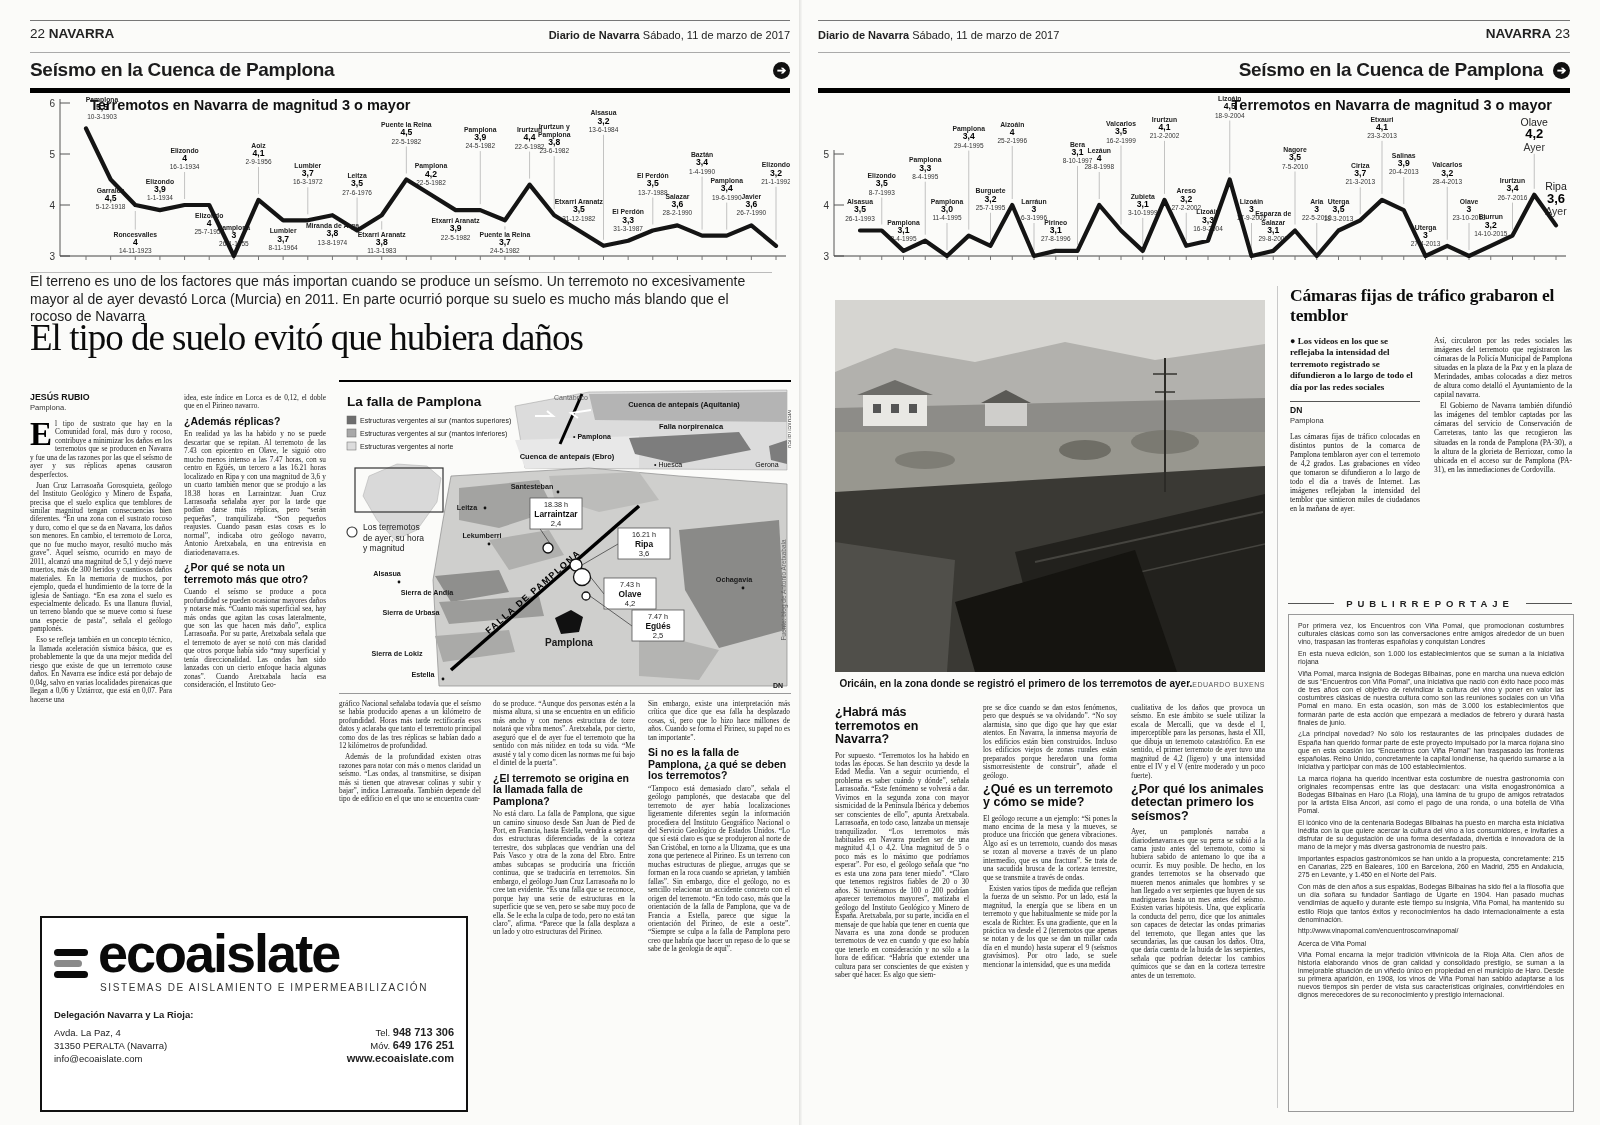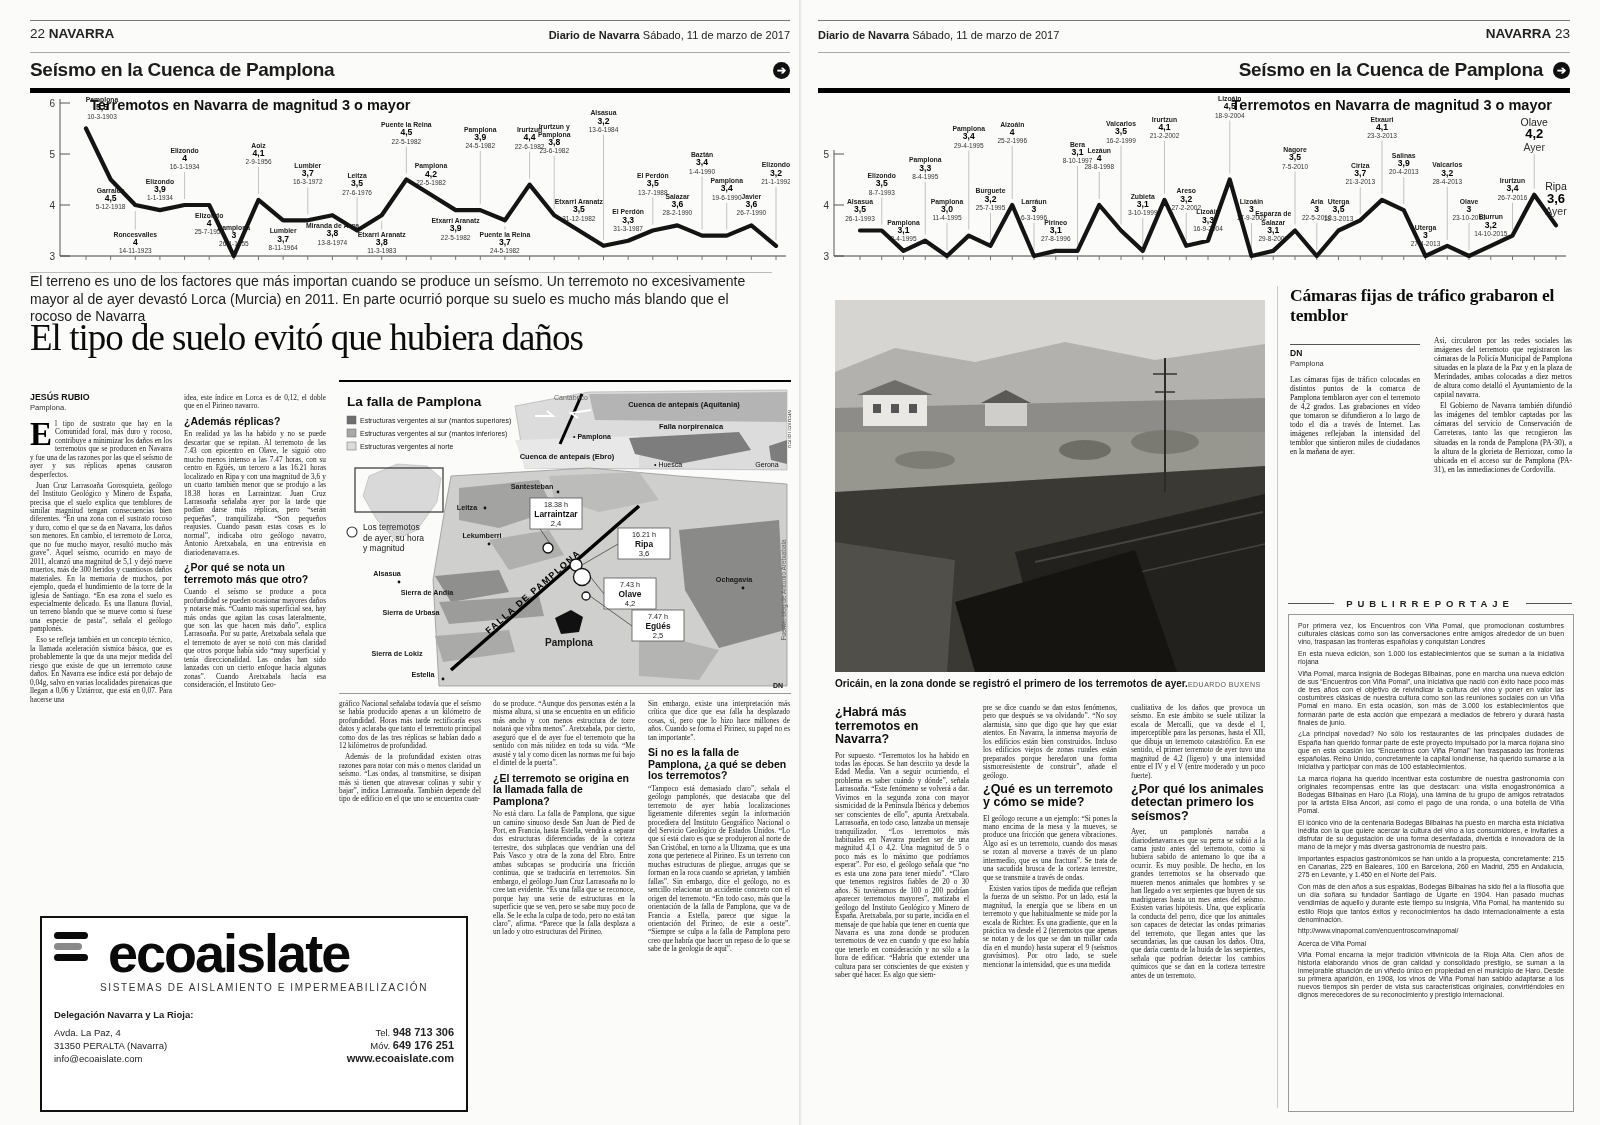"● Los vídeos en los" div.sb-lead { html: none -> <div>● Los vídeos en los que se reflejaba la intensidad del terremoto registrado se difundieron a lo largo de todo el día por las redes sociales</div> }
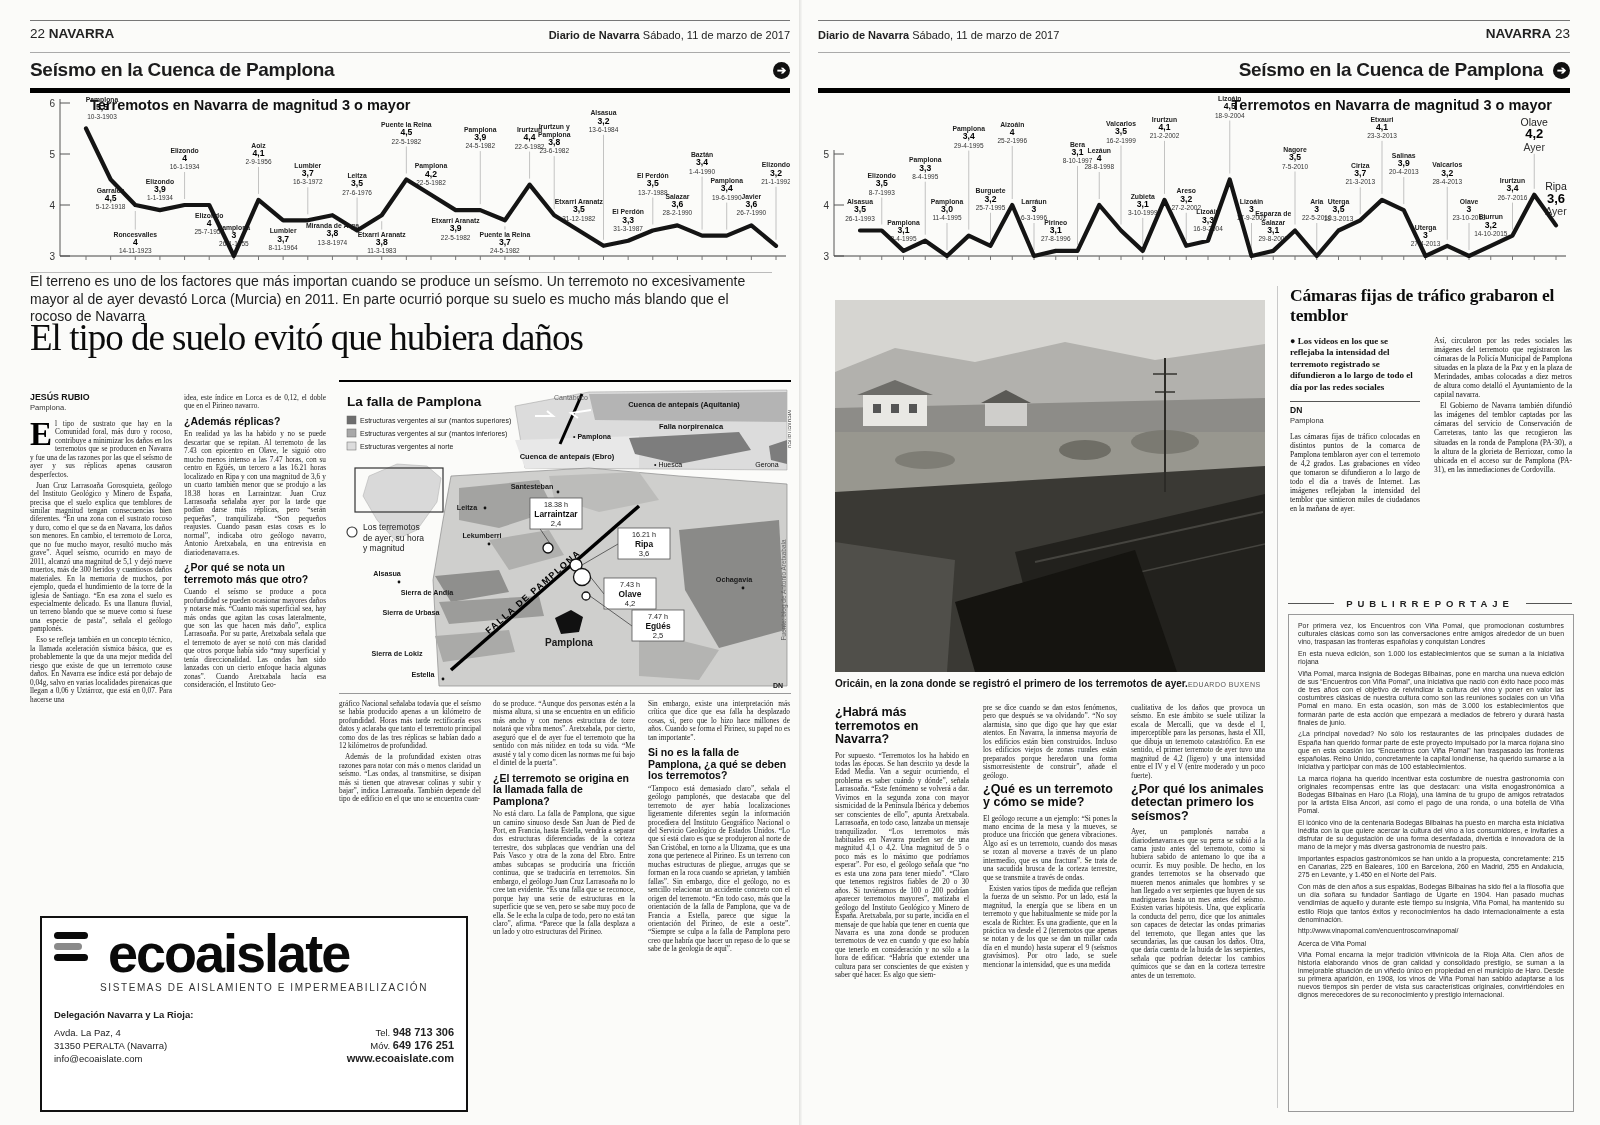"Oricáin, en la zona donde" .caption-row { justify-content: flex-start -> flex-end }
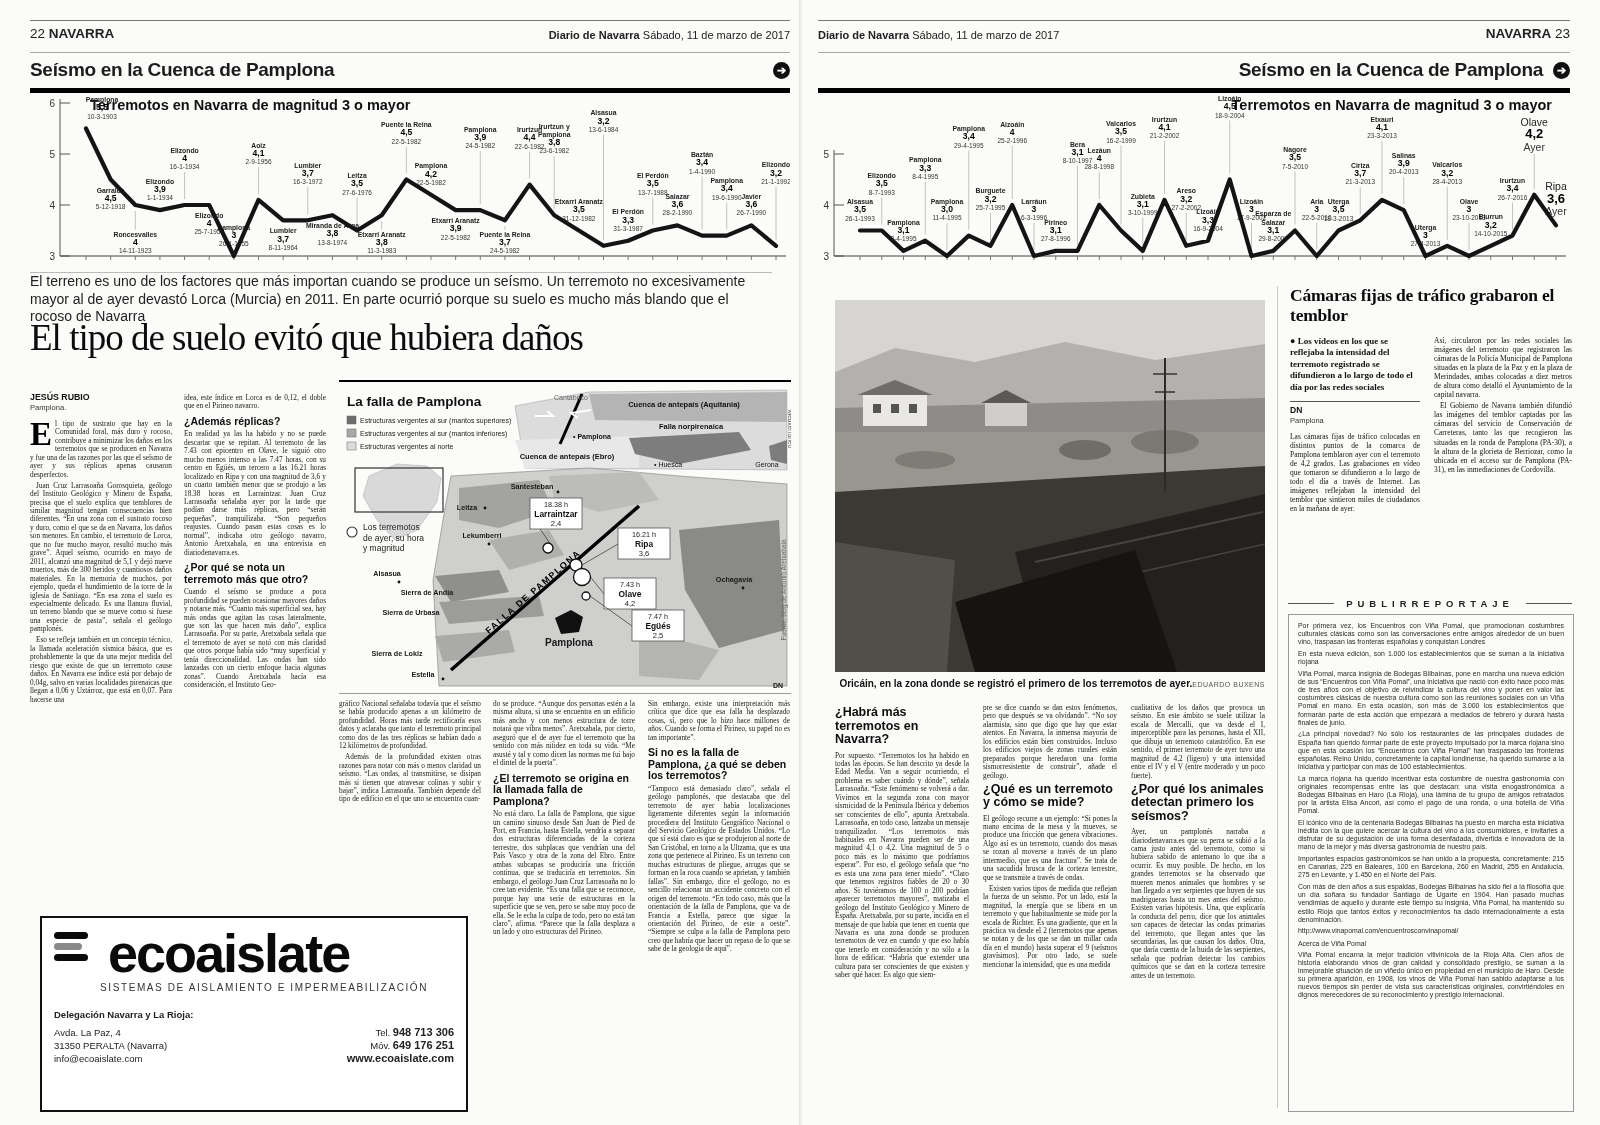"ecoaislate" .ad-top { align-items: flex-start -> flex-end; gap: 20px -> 10px }
